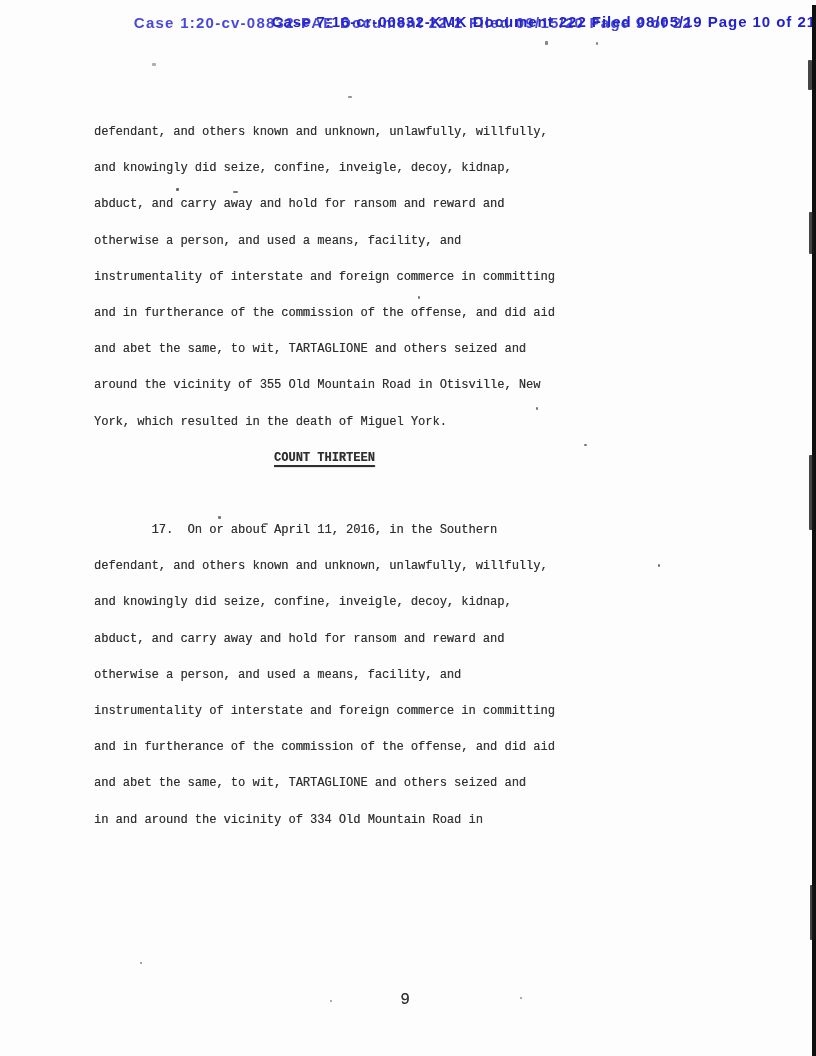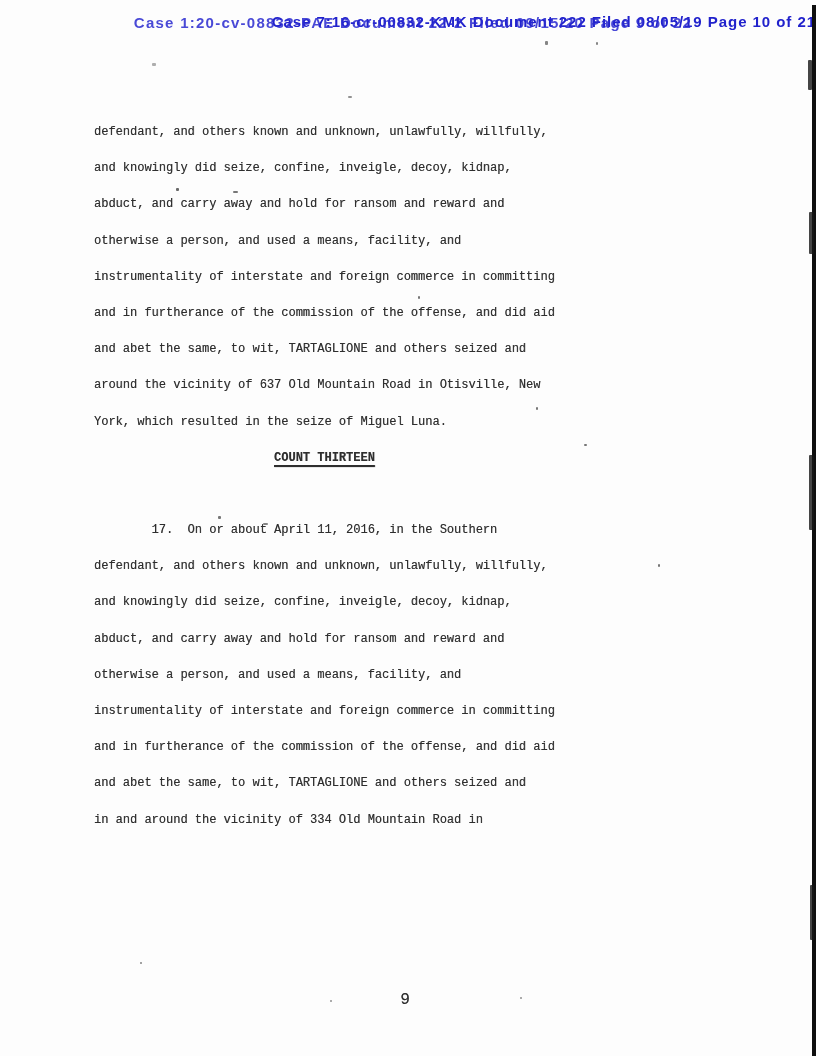"around the vicinity of 637" span { text: 637 -> 355 }
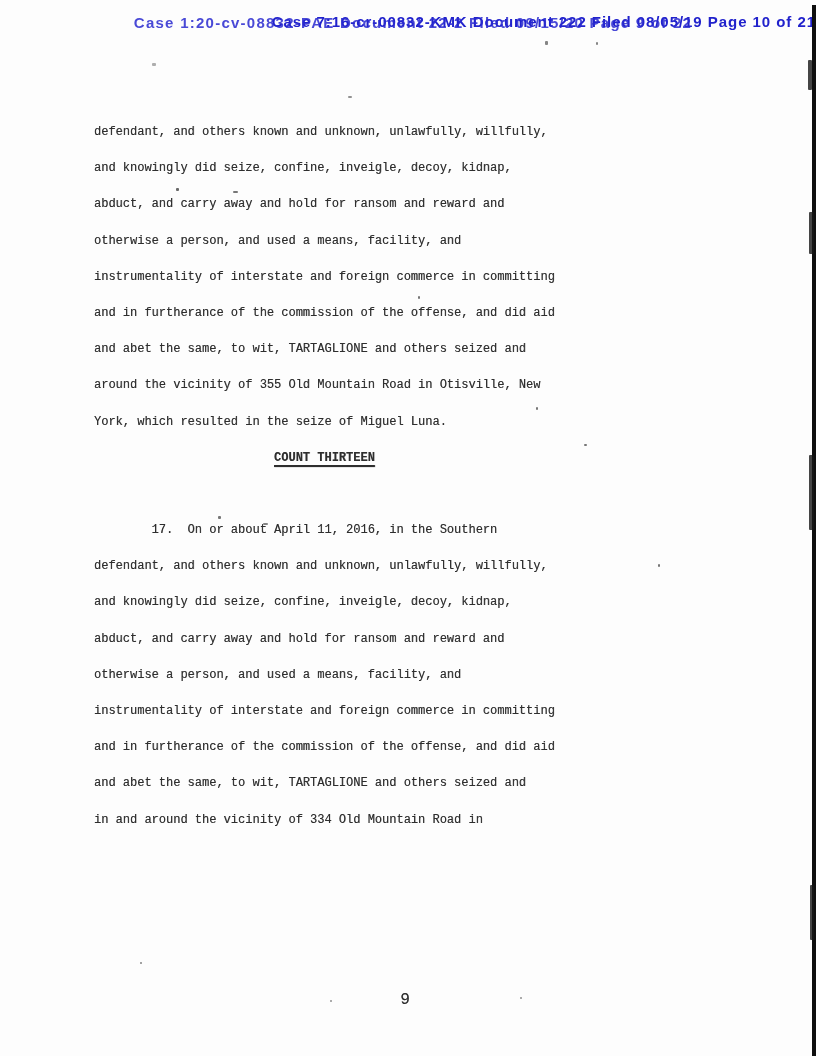"York, which resulted in the" span { text: seize of Miguel Luna -> death of Miguel York }
